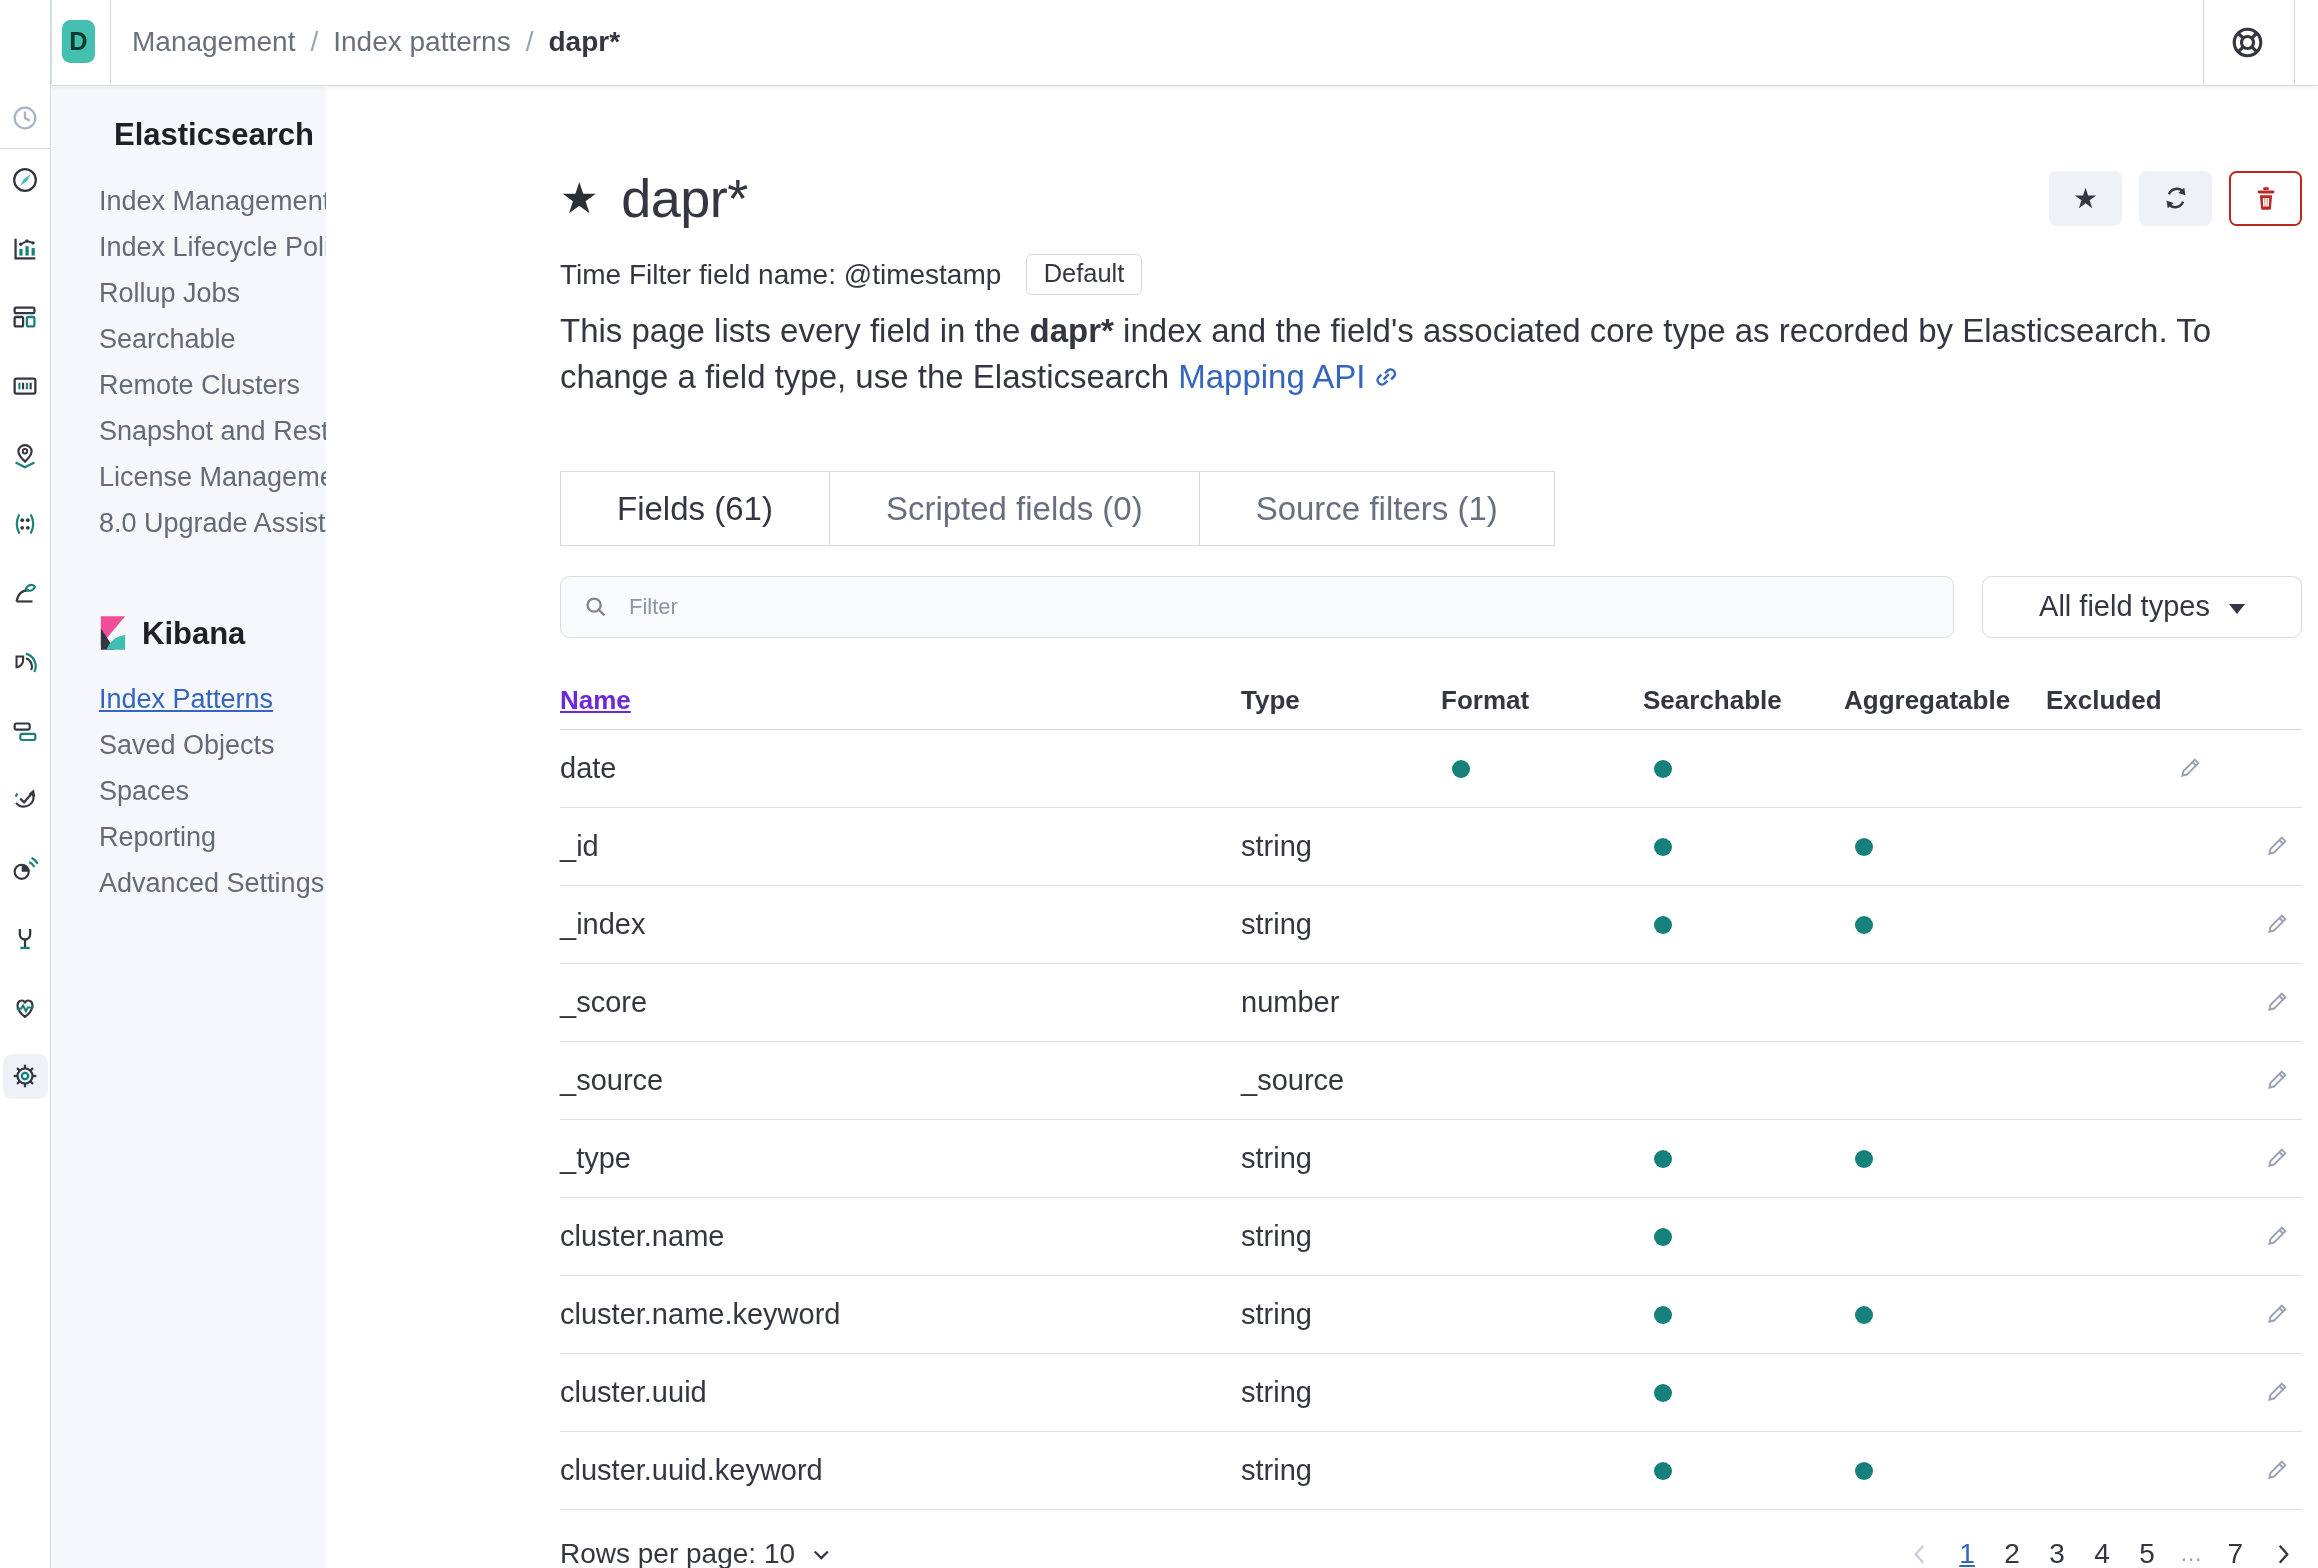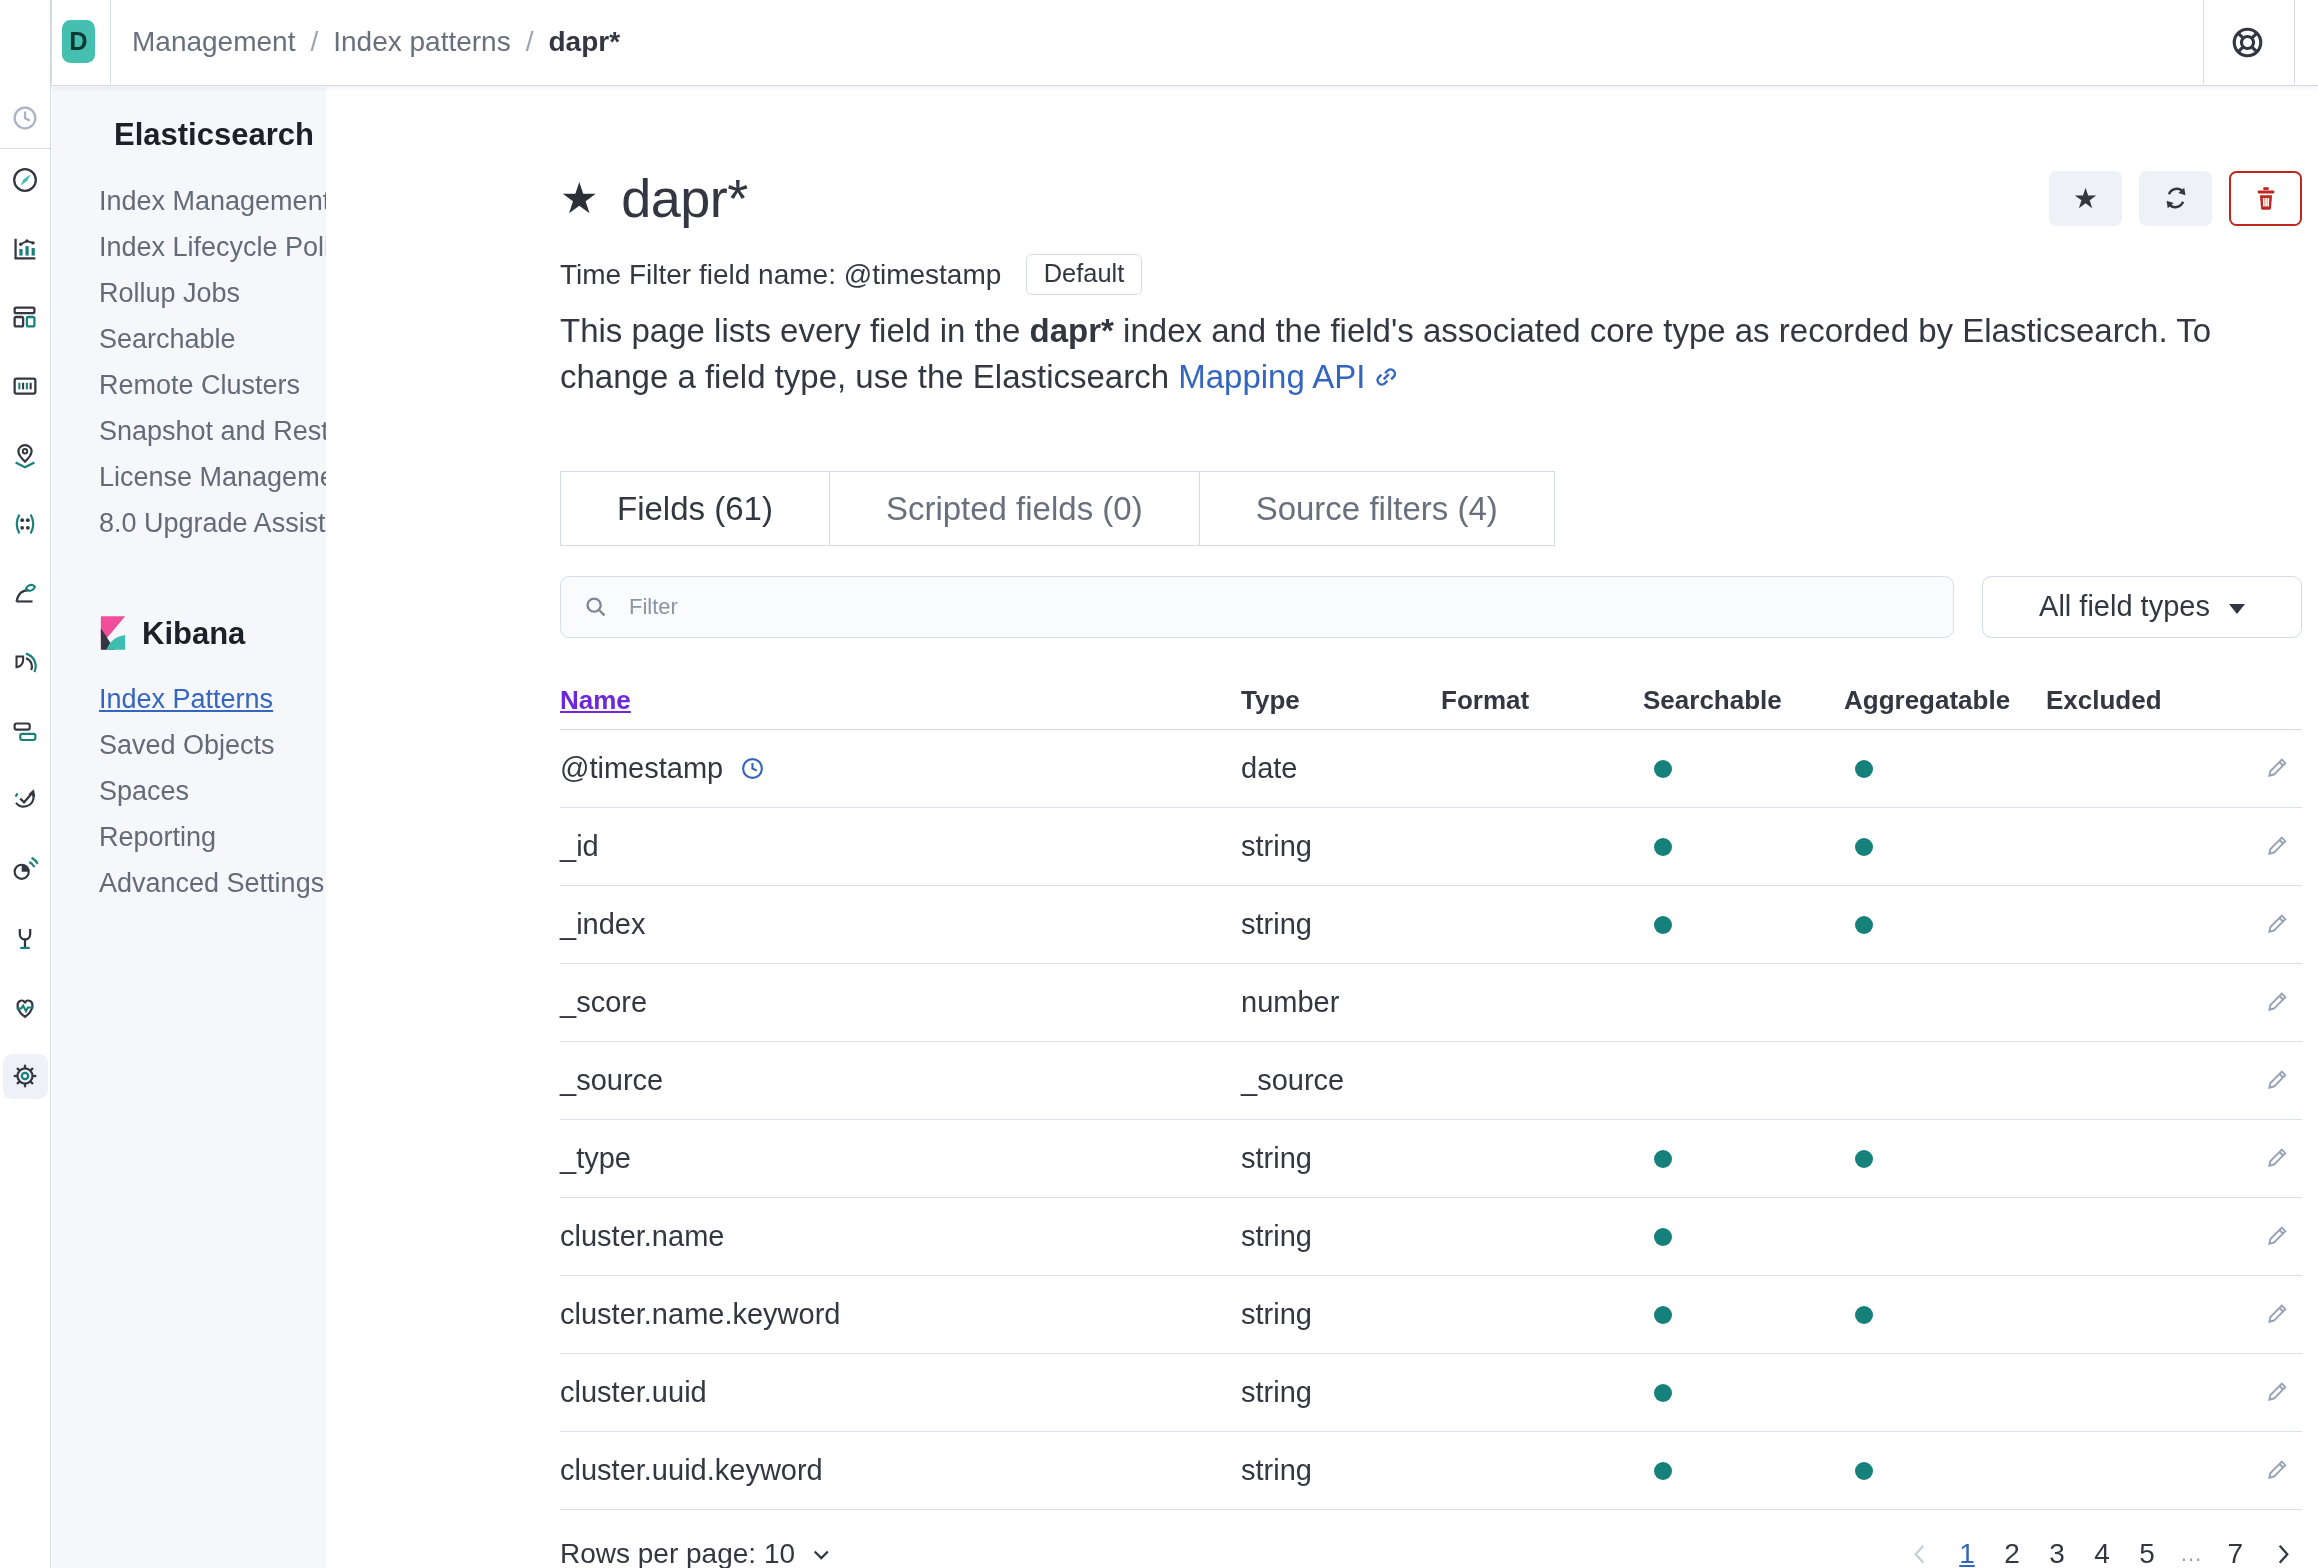"Source filters (4)" div.tab { text: 4 -> 1 }
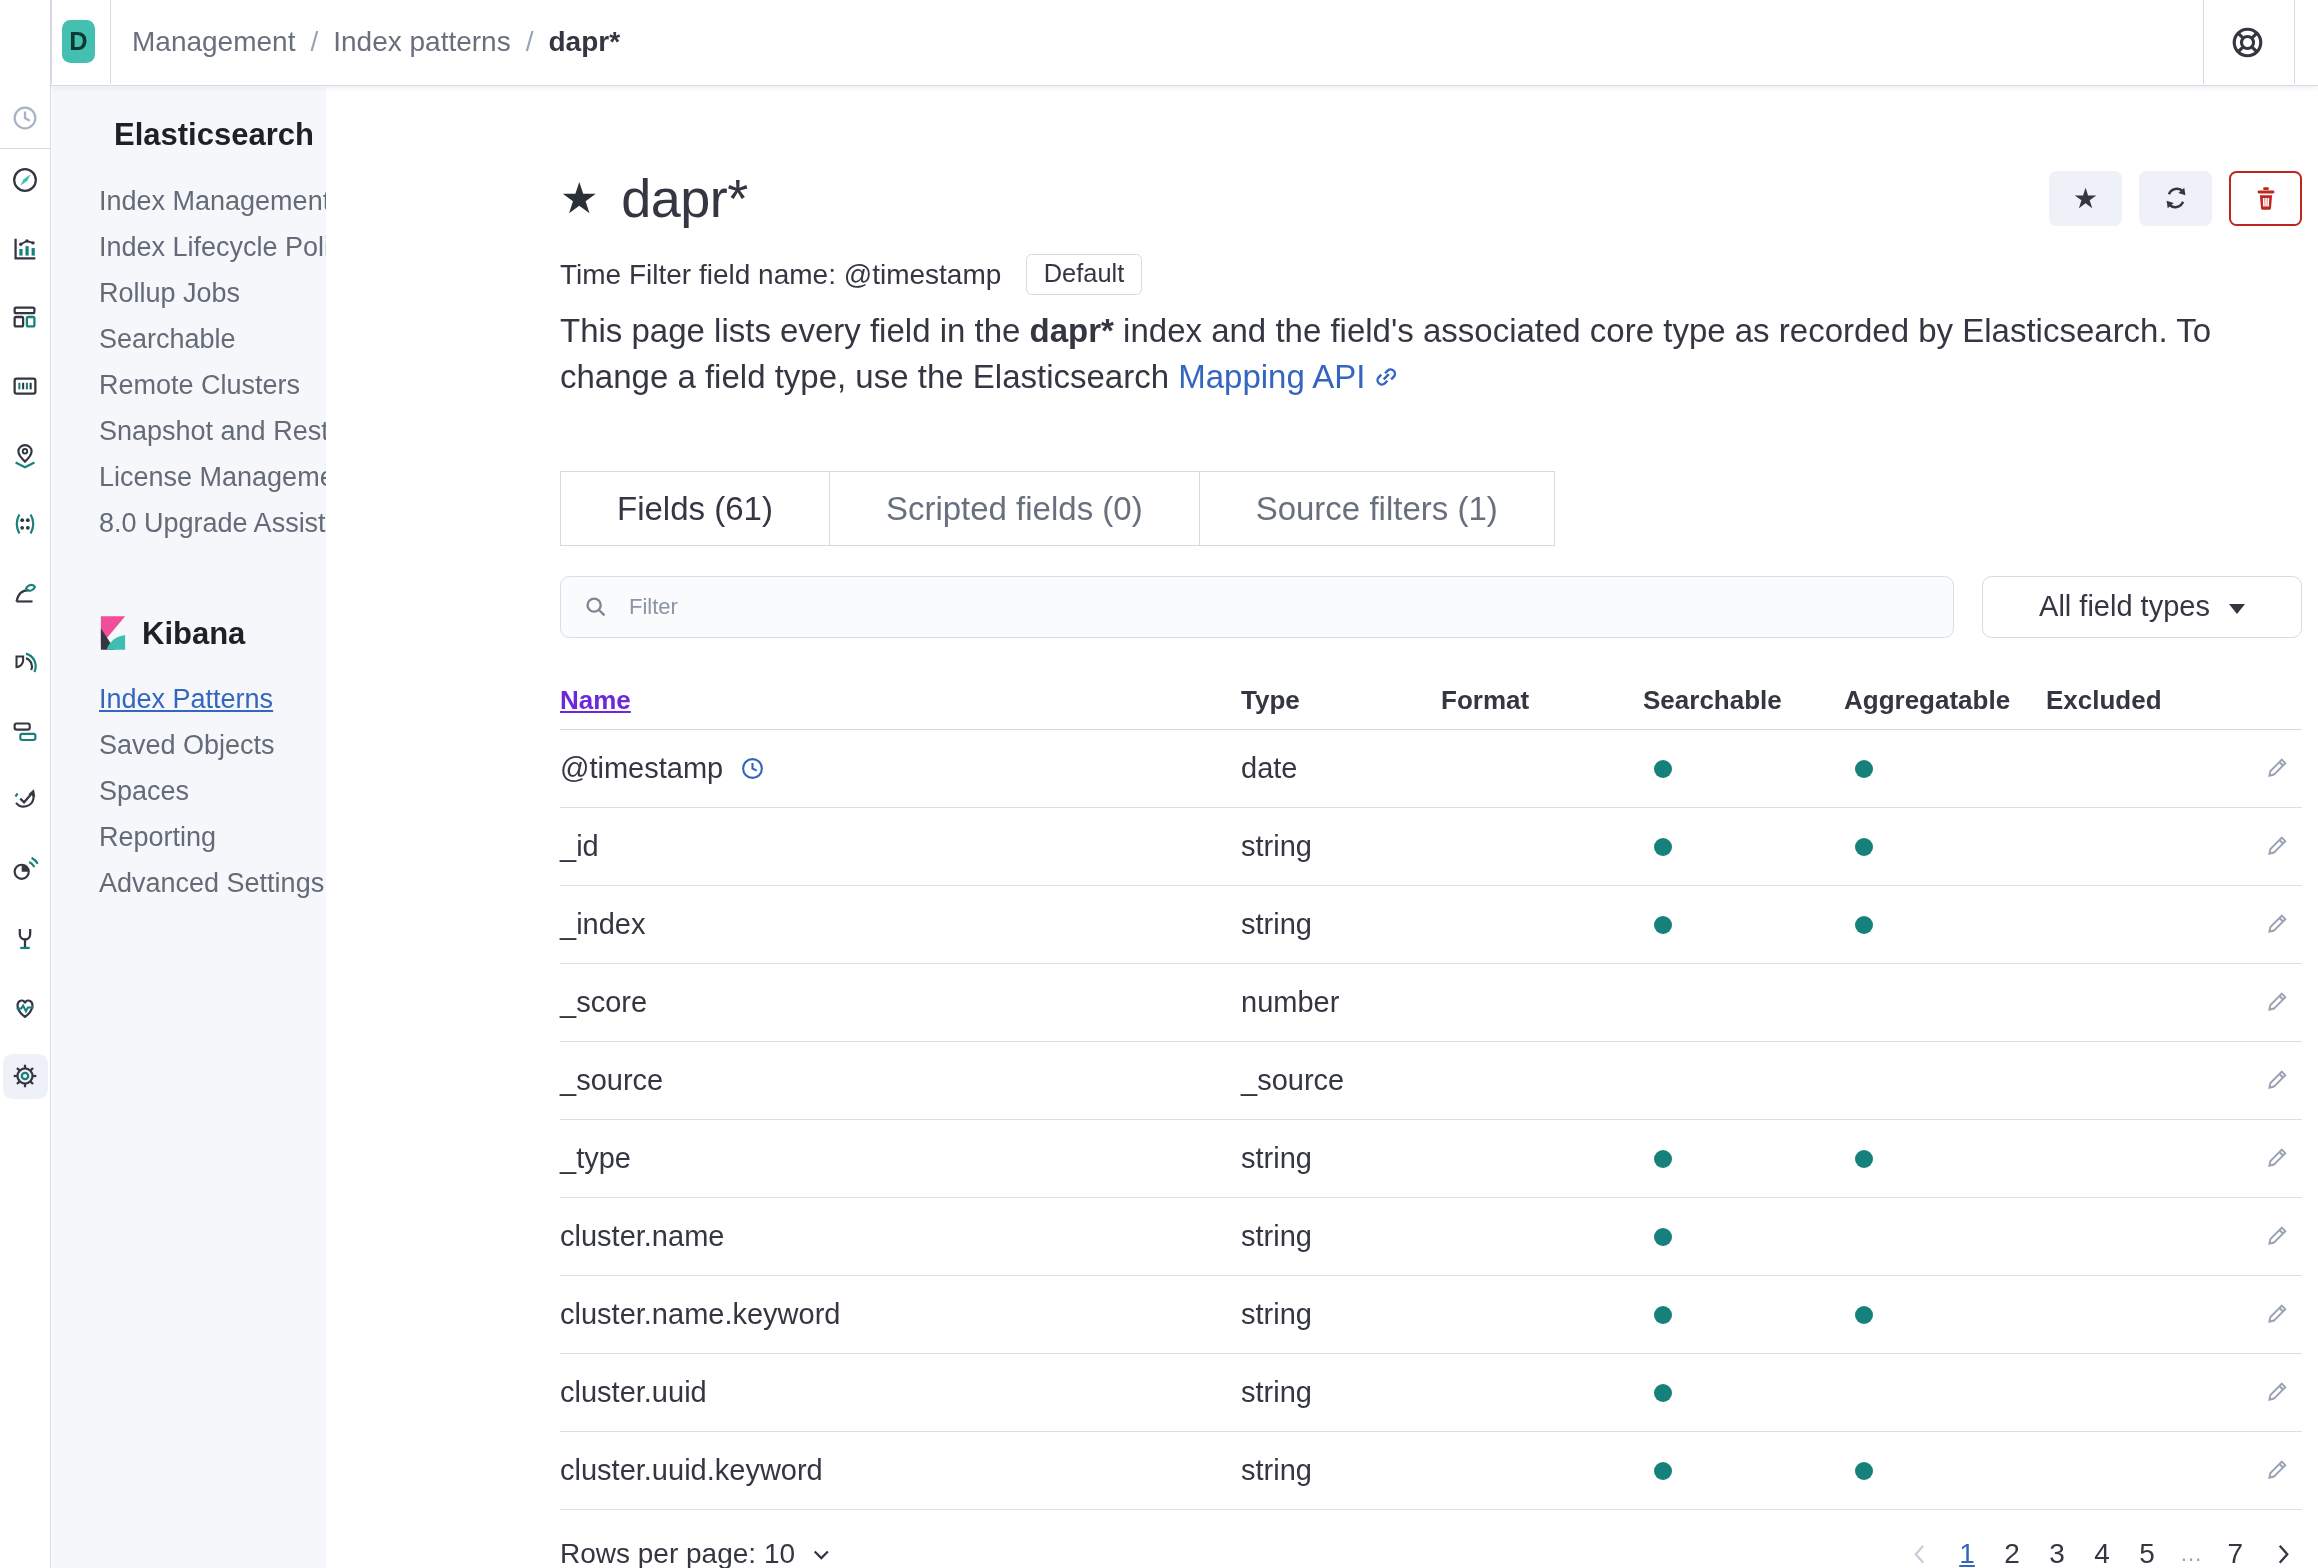"@timestamp" div.name-cell { html: <div> <span>@timestamp</span> <svg> <g> <circle></circle> <path></path> </g> </svg> </div> -> none }
